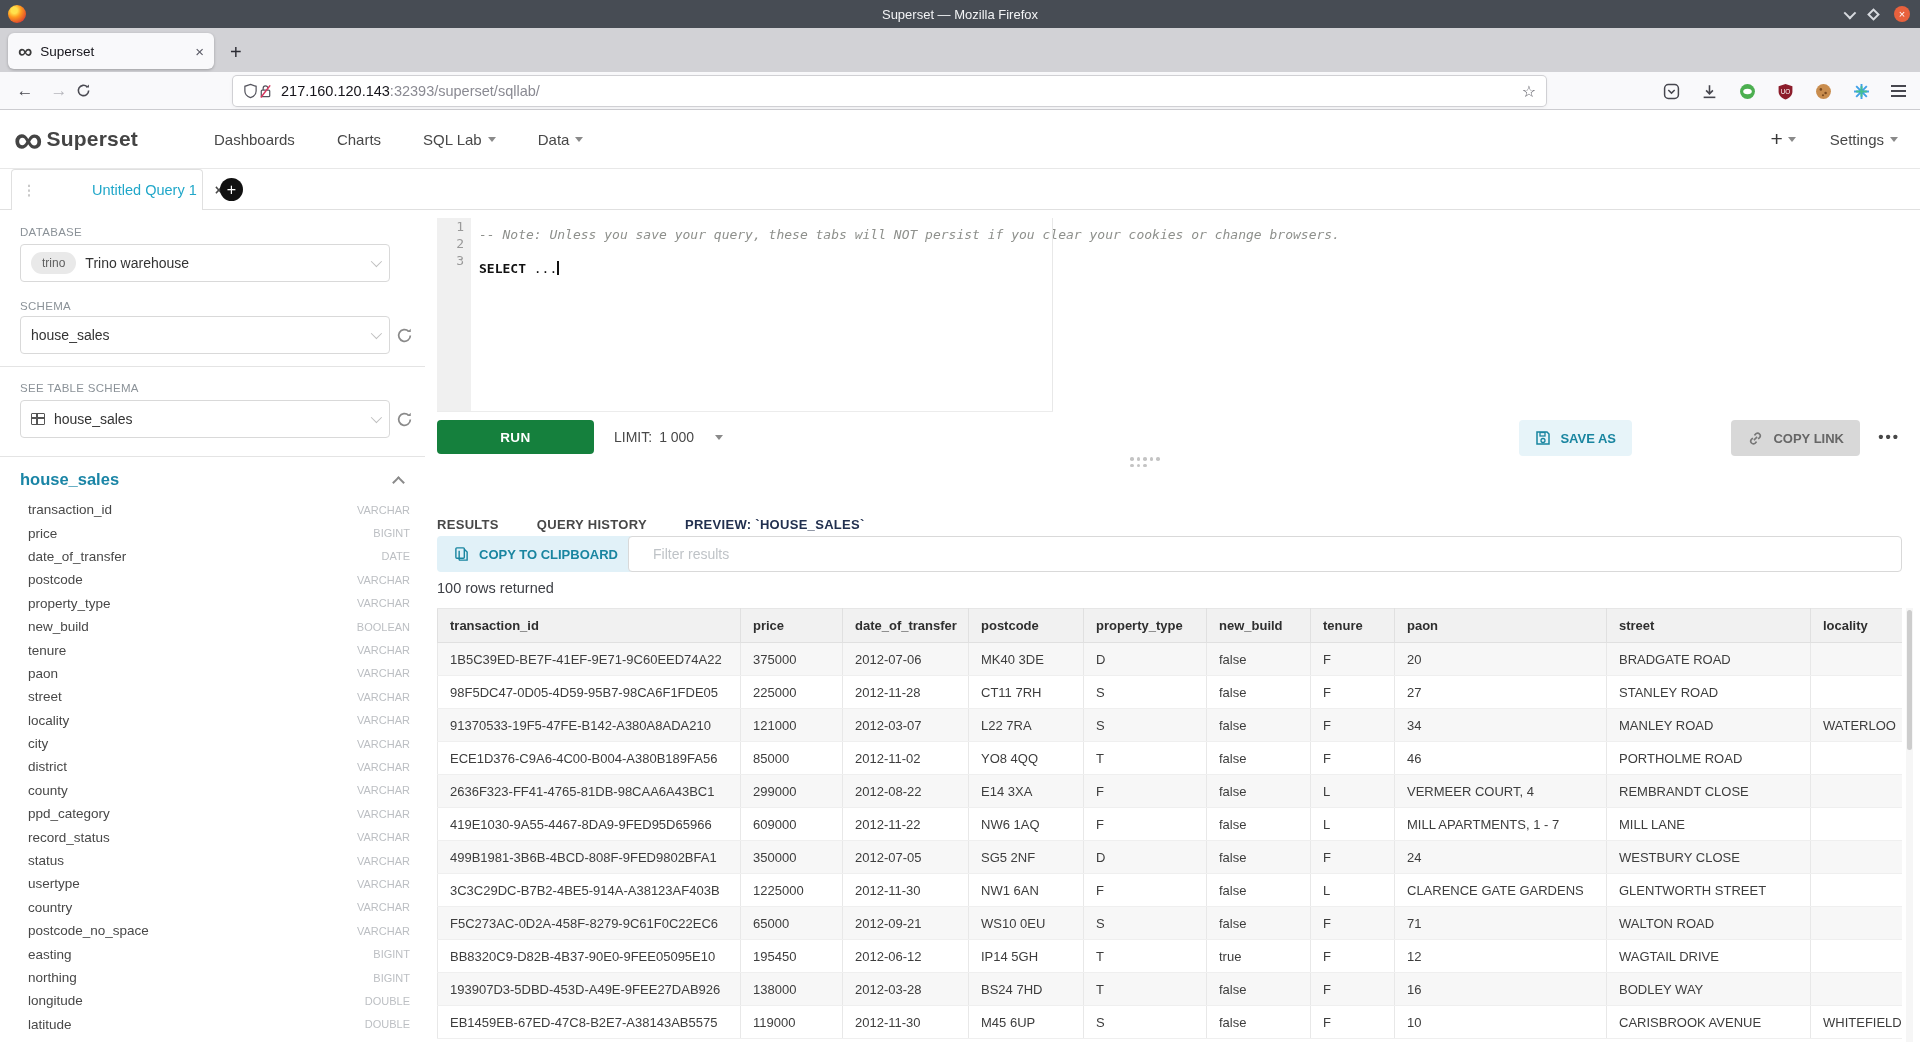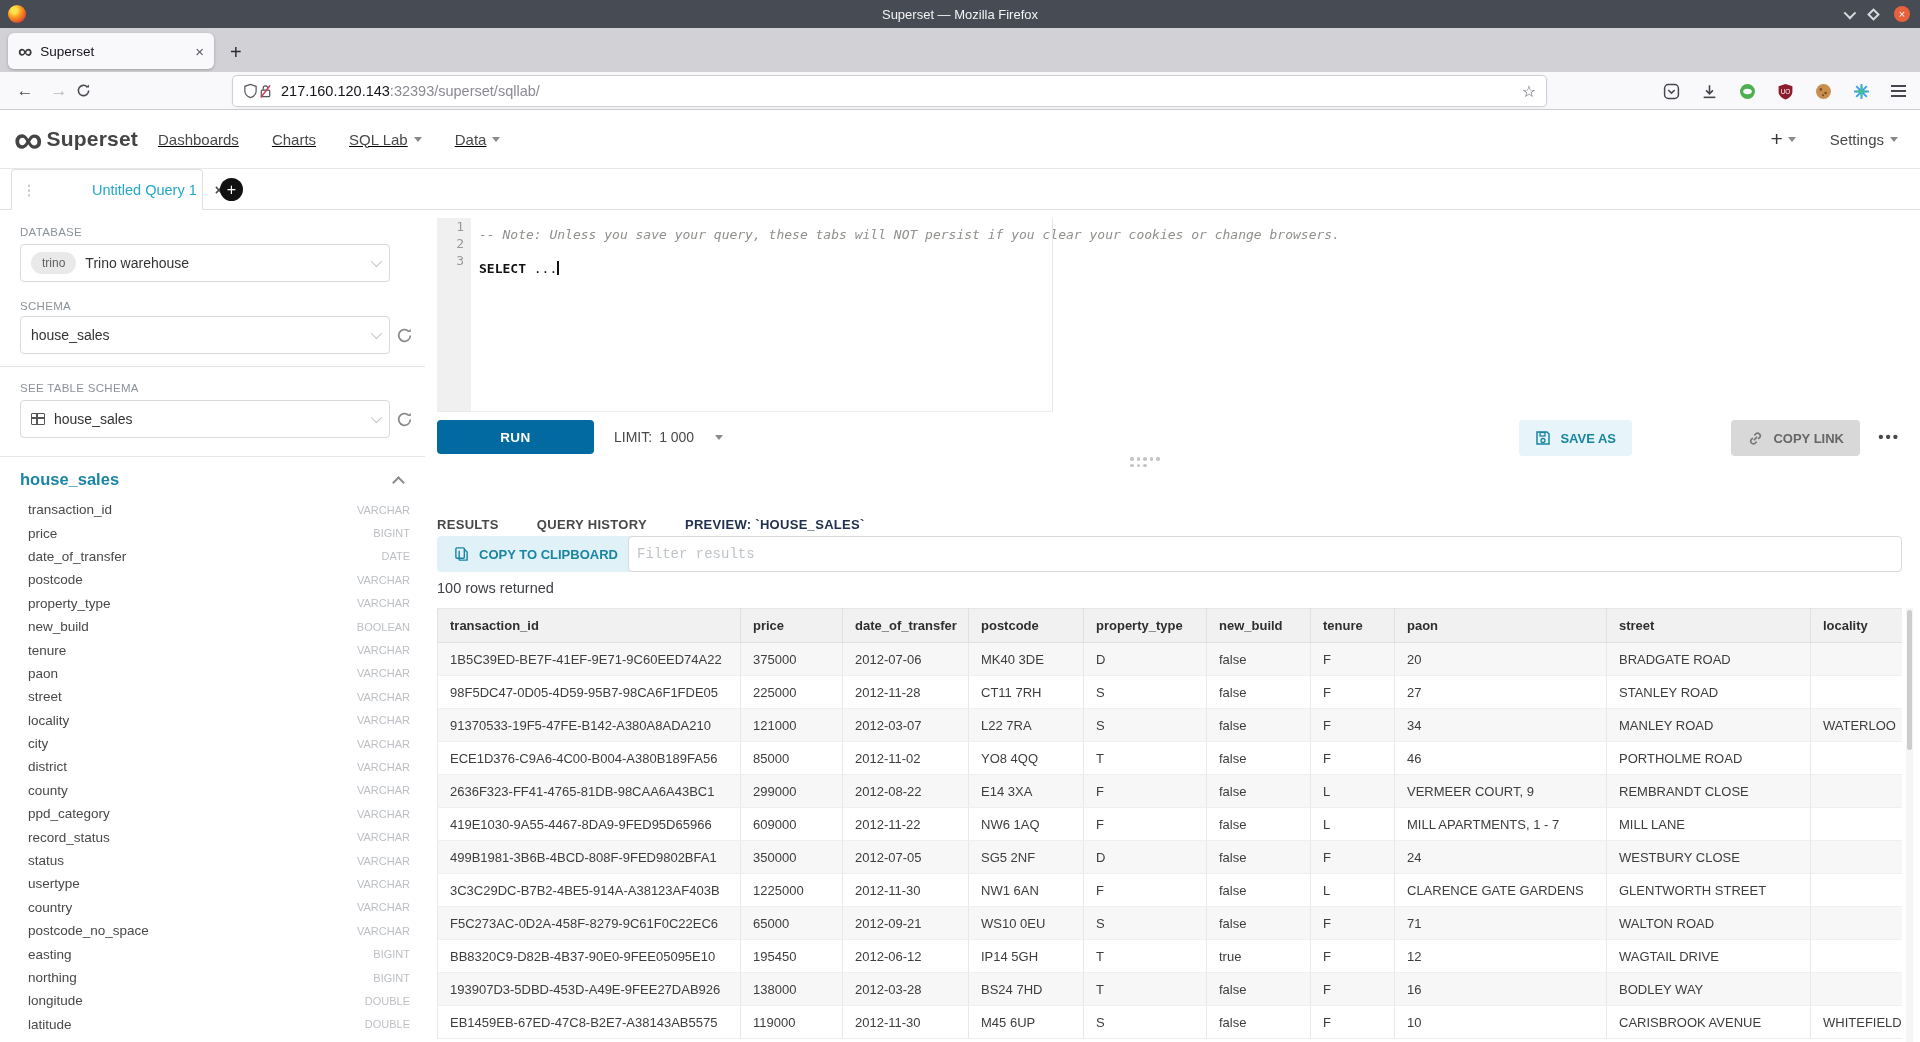"Dashboards" .ss-links { gap: 33px -> 42px; margin-left: 20px -> 76px; text-decoration: underline -> none }
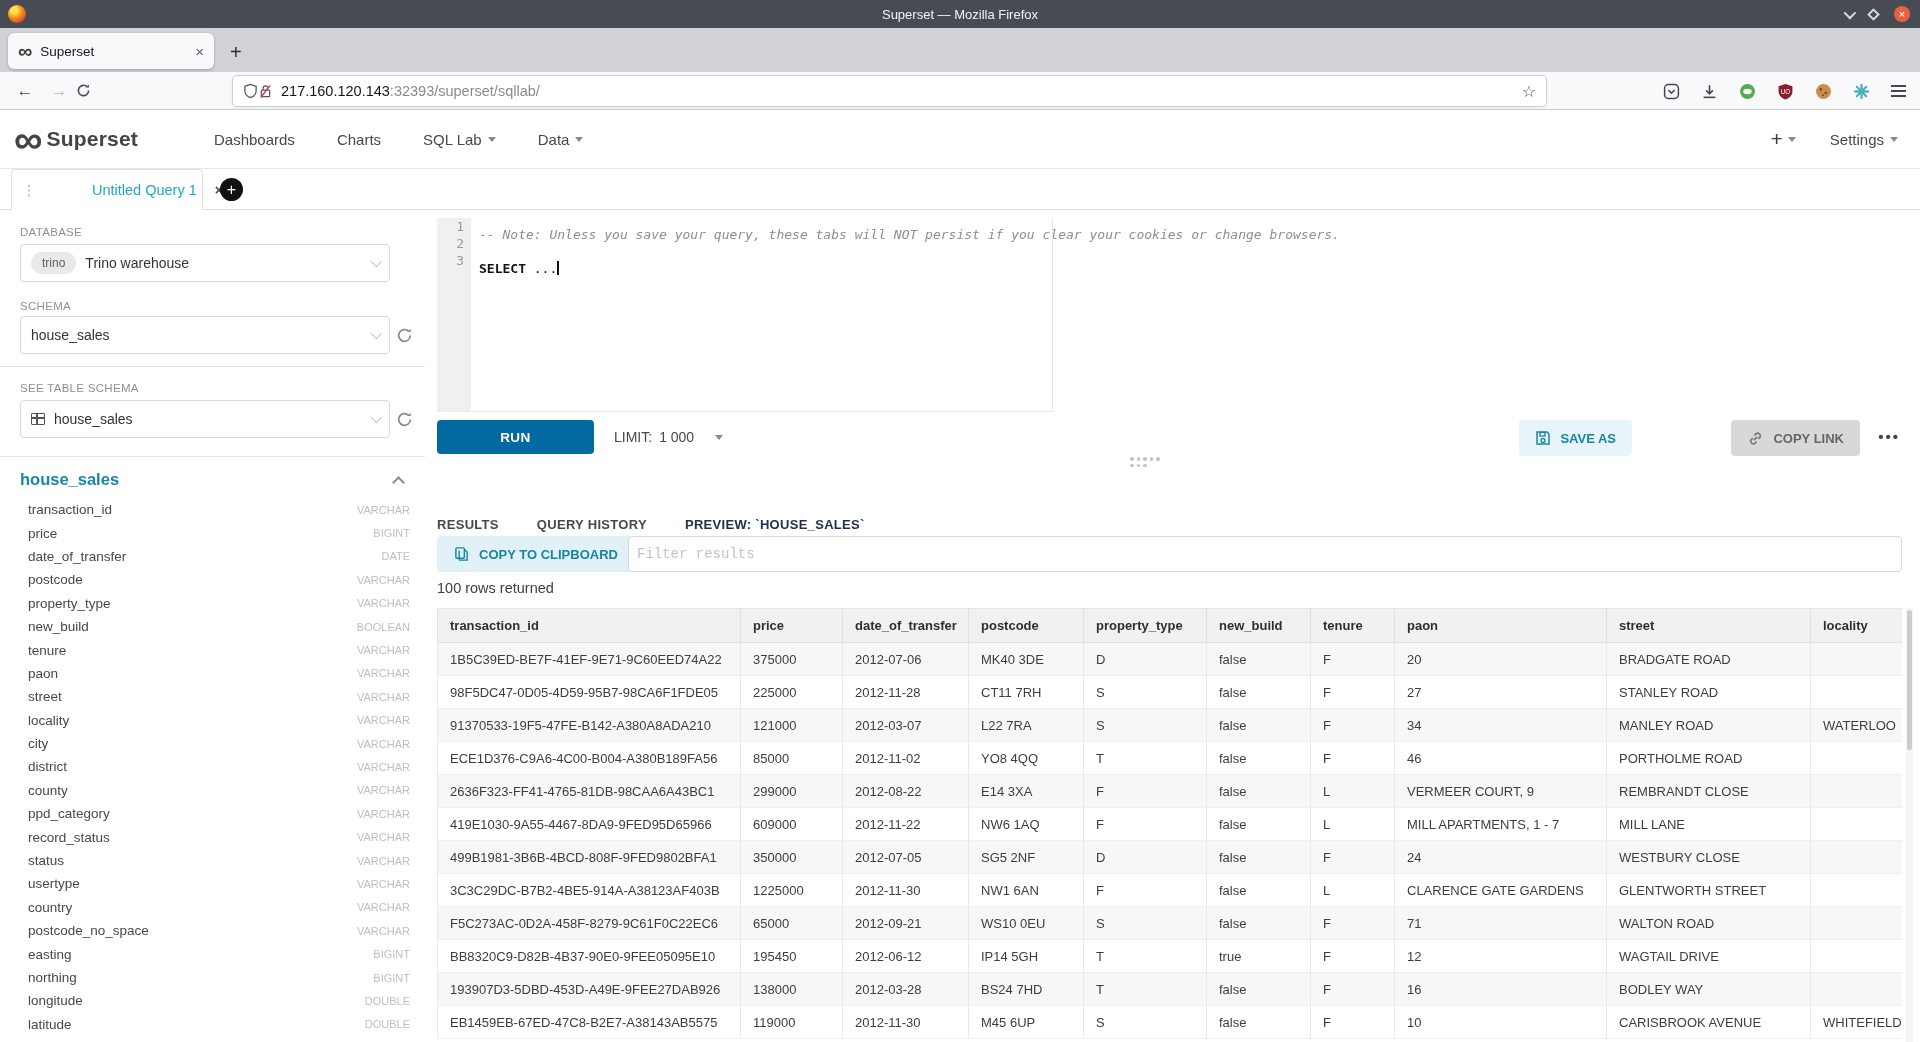"RUN" .run-btn { background: #0369a1 -> #15803d }
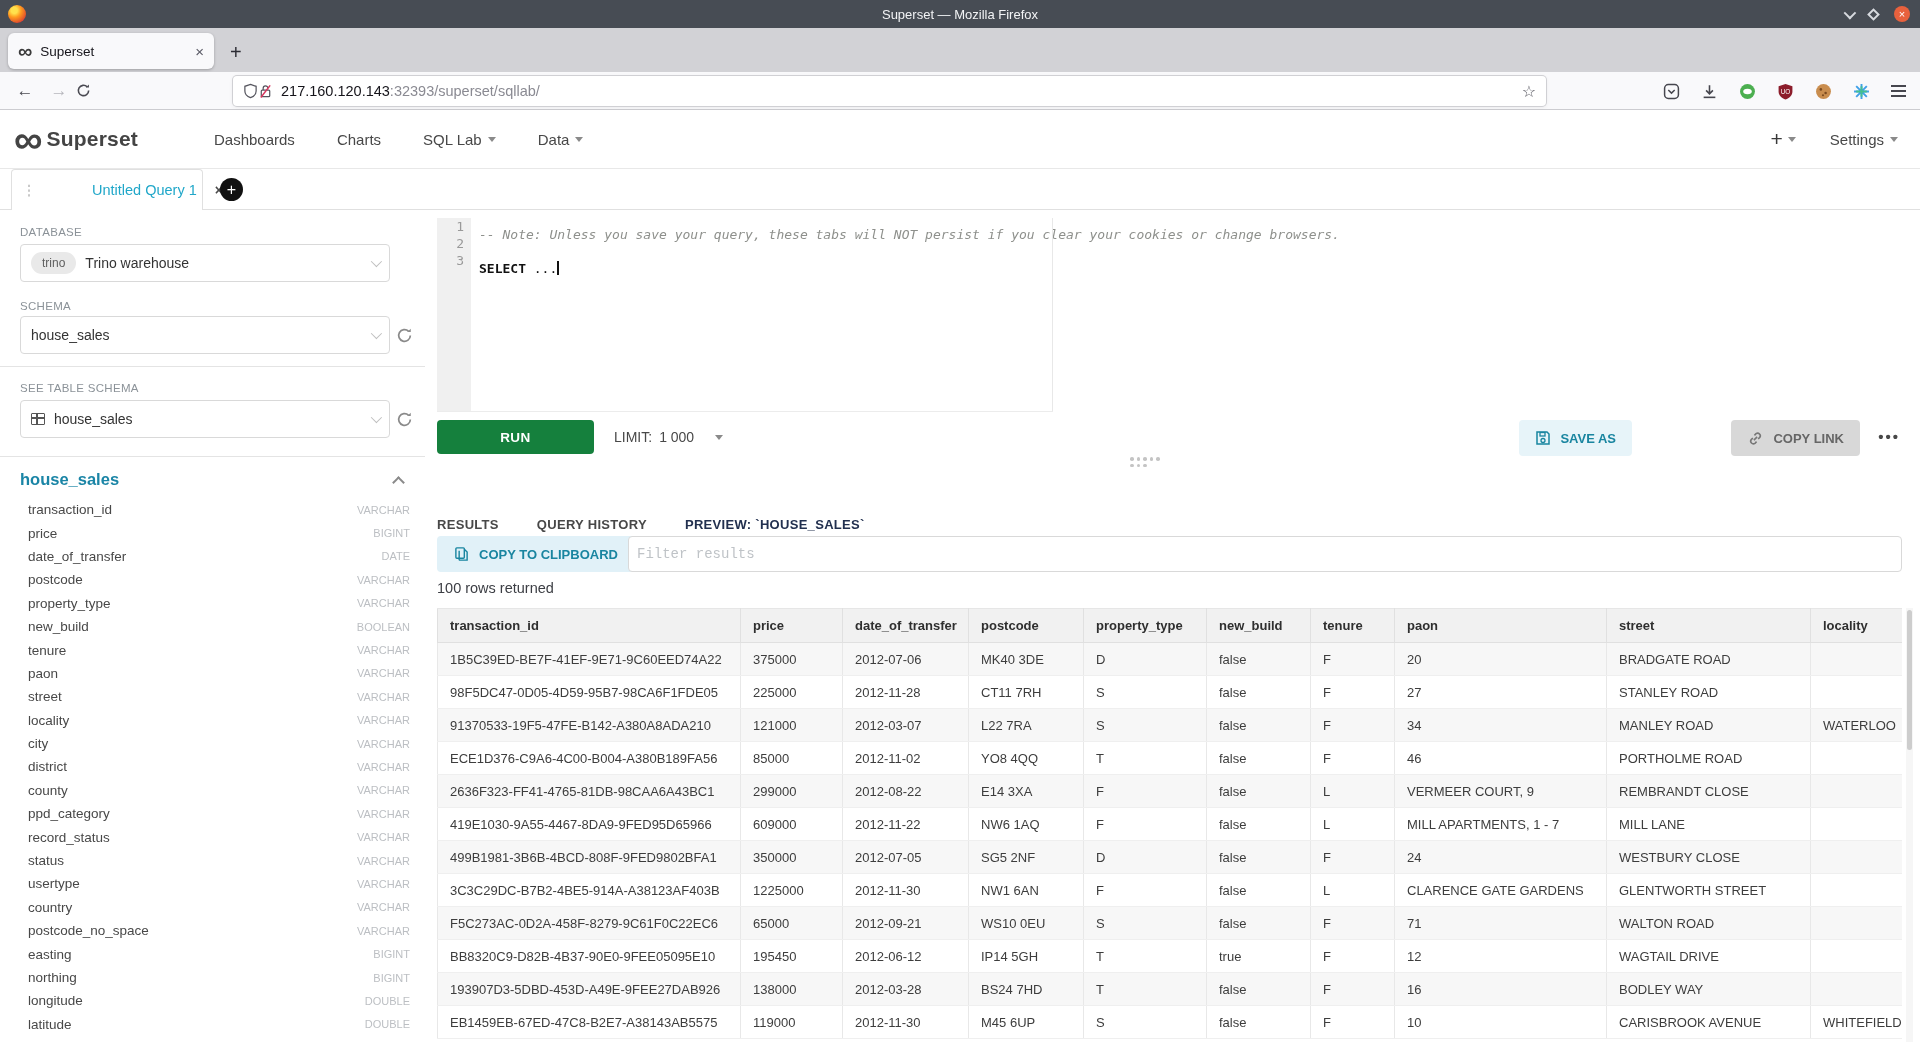"Filter results" .filter-input { font-family: Liberation Mono, monospace -> Liberation Sans, sans-serif; padding: 0 8px -> 0 24px }
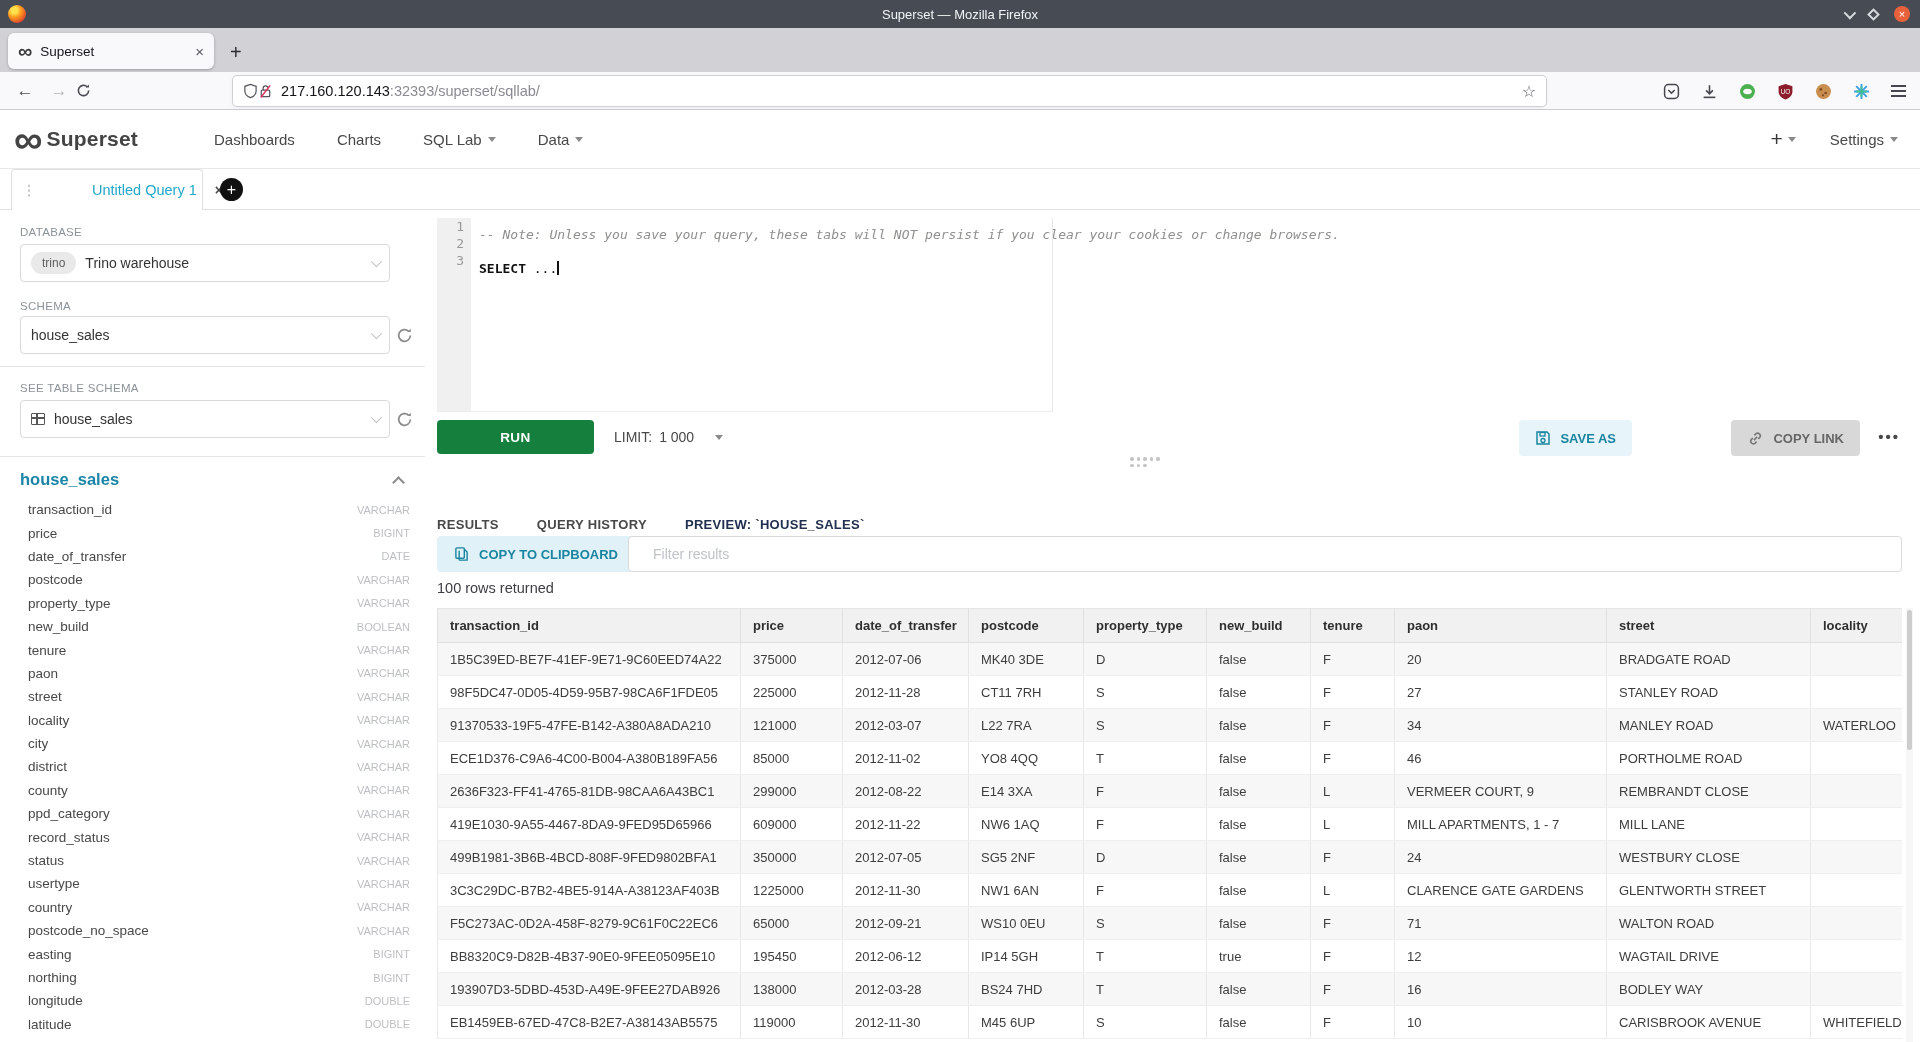"VERMEER COURT, 9" td { text: 9 -> 4 }
